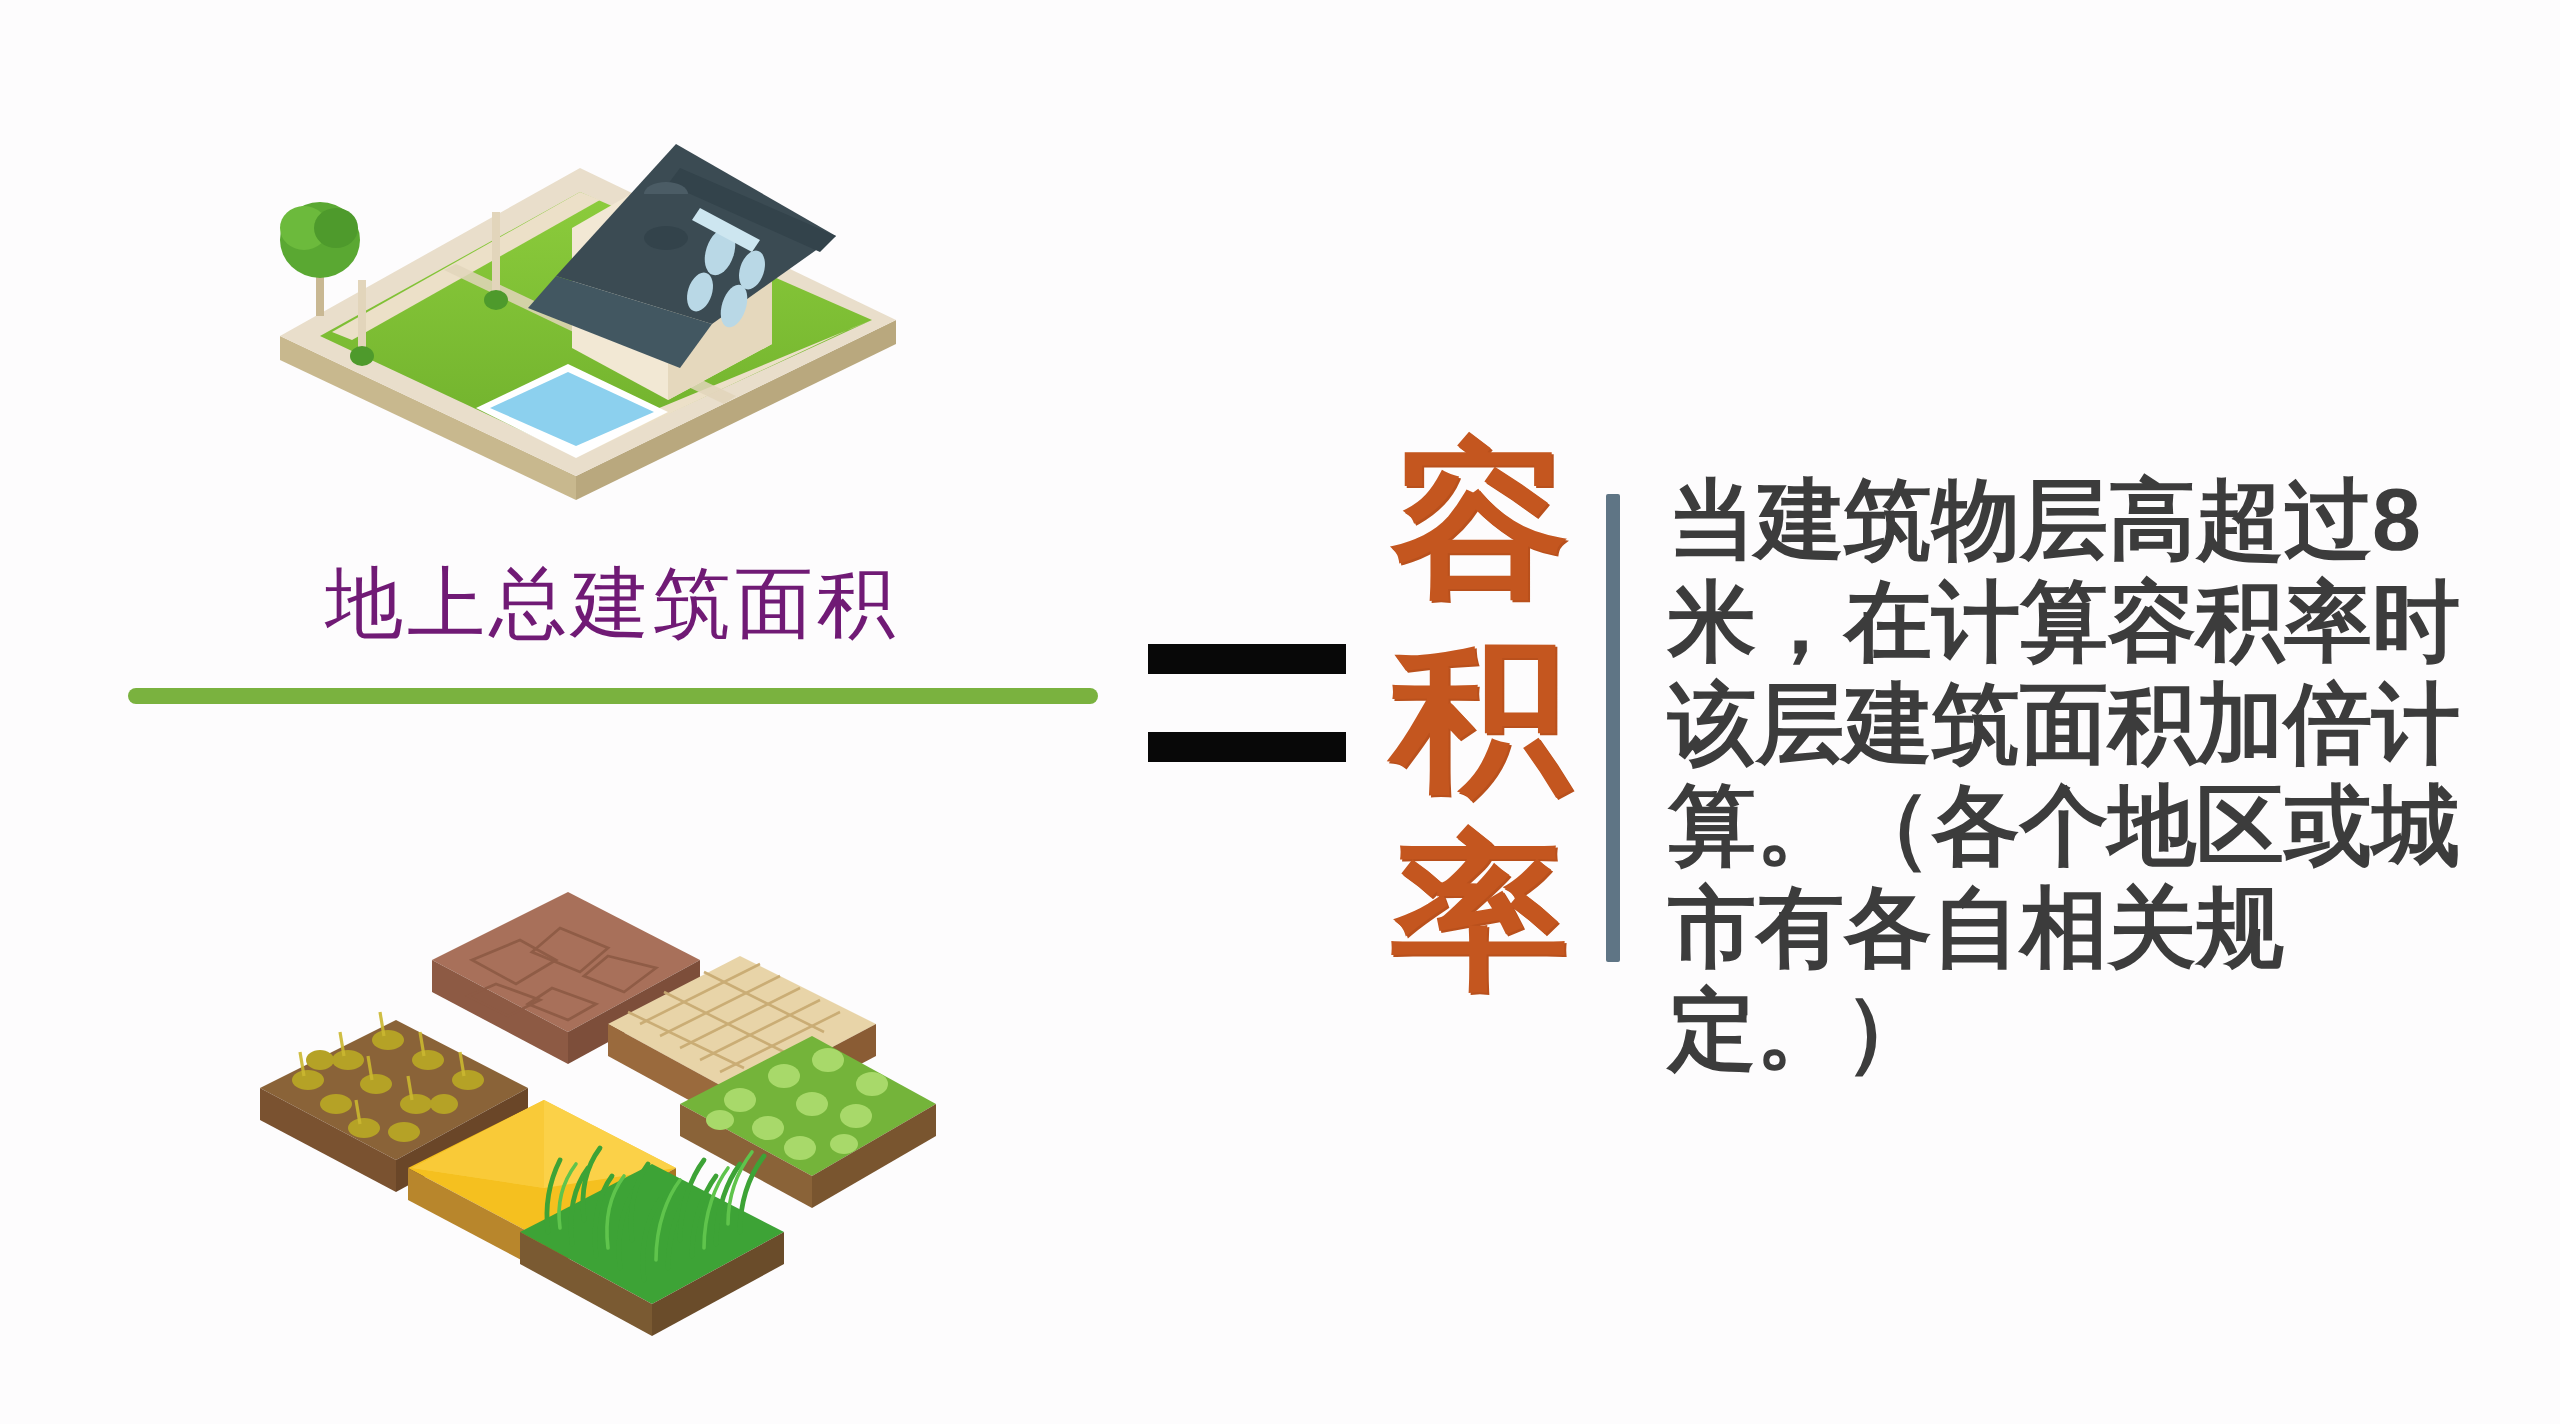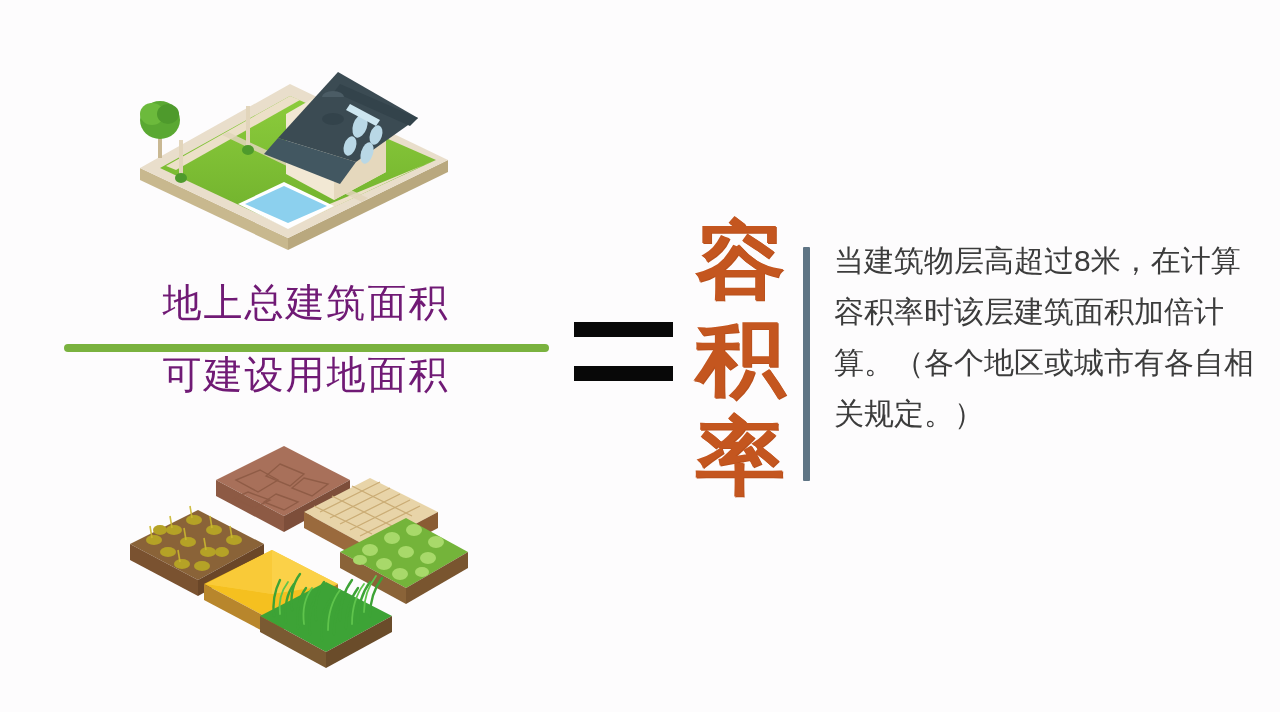"当建筑物层高超过8米，在计算容积率时该层建筑面积加倍计算。（各个地区或城市有各自" #note-text { font-size: 30px -> 44px; font-weight: 400 -> 700 }
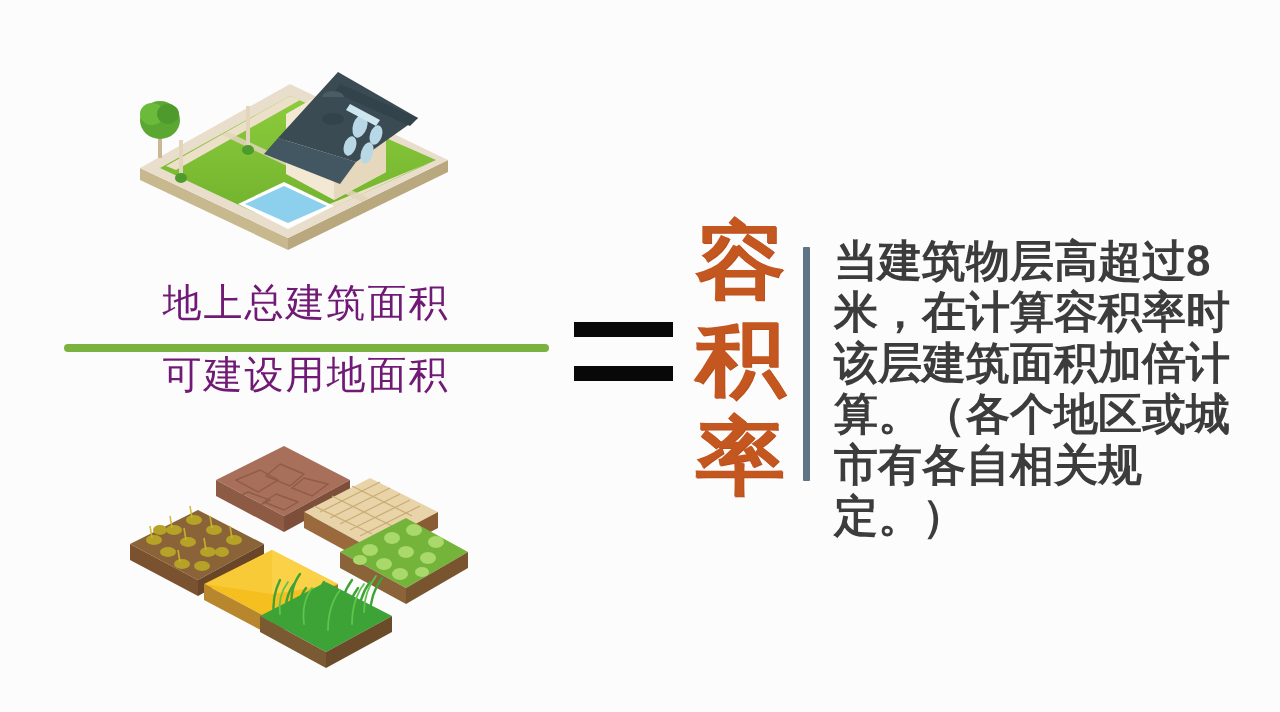"可建设用地面积" div { html: <div>可建设用地面积</div> -> none }
